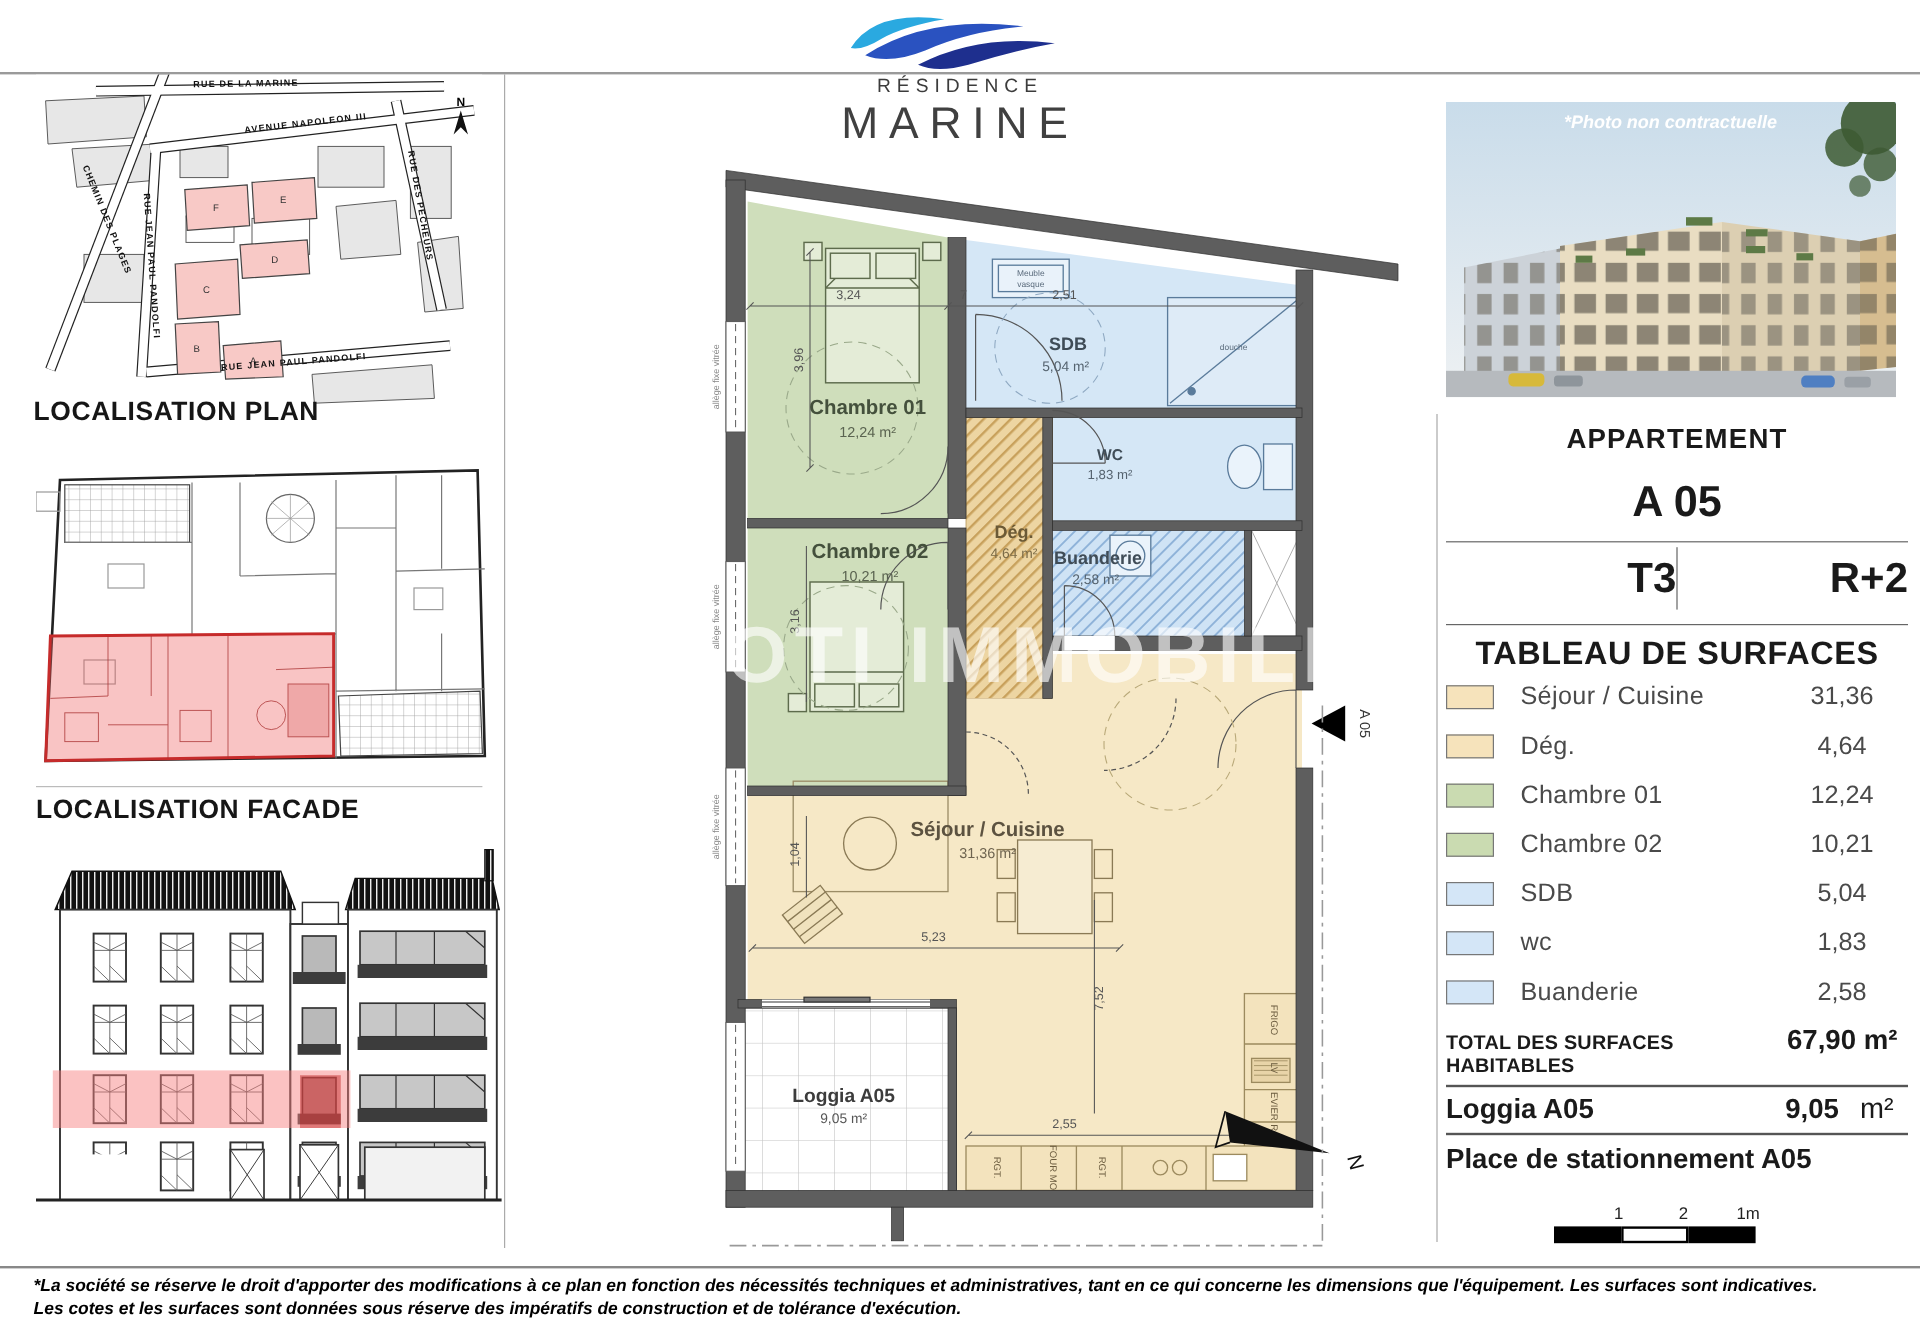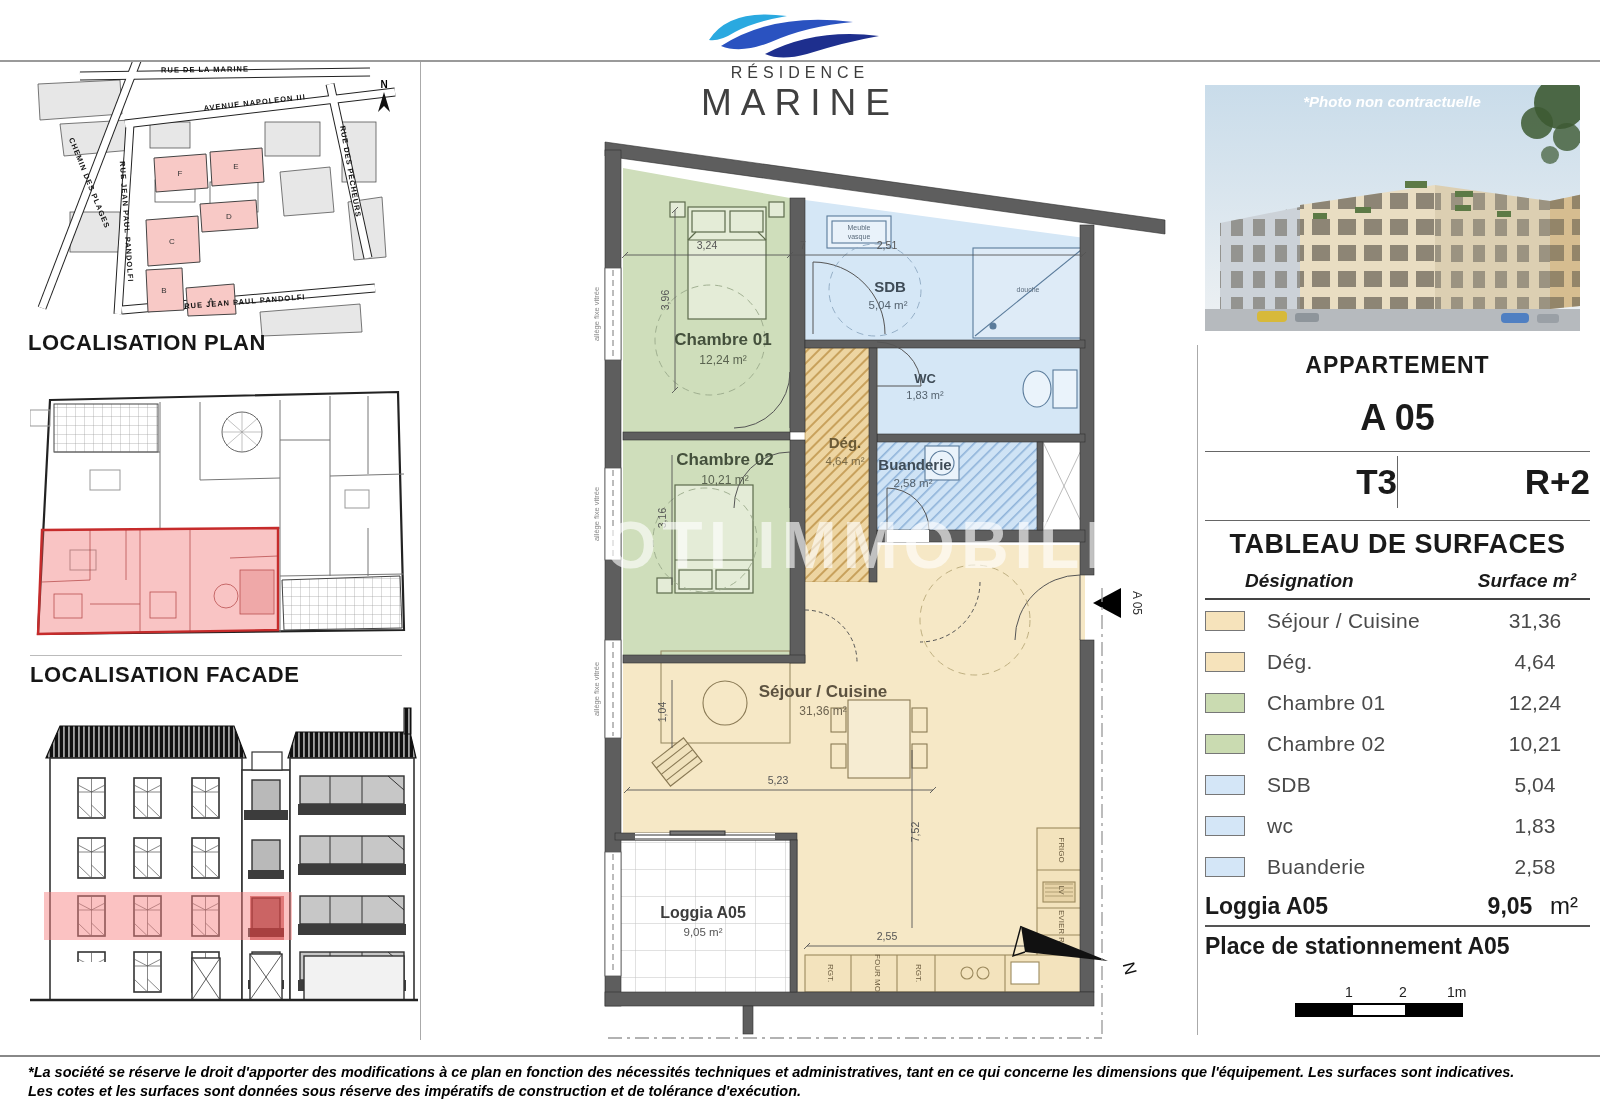"Désignation" div.p-cols { html: <div> <span>Désignation</span> <span>Surface m²</span> </div> -> none }
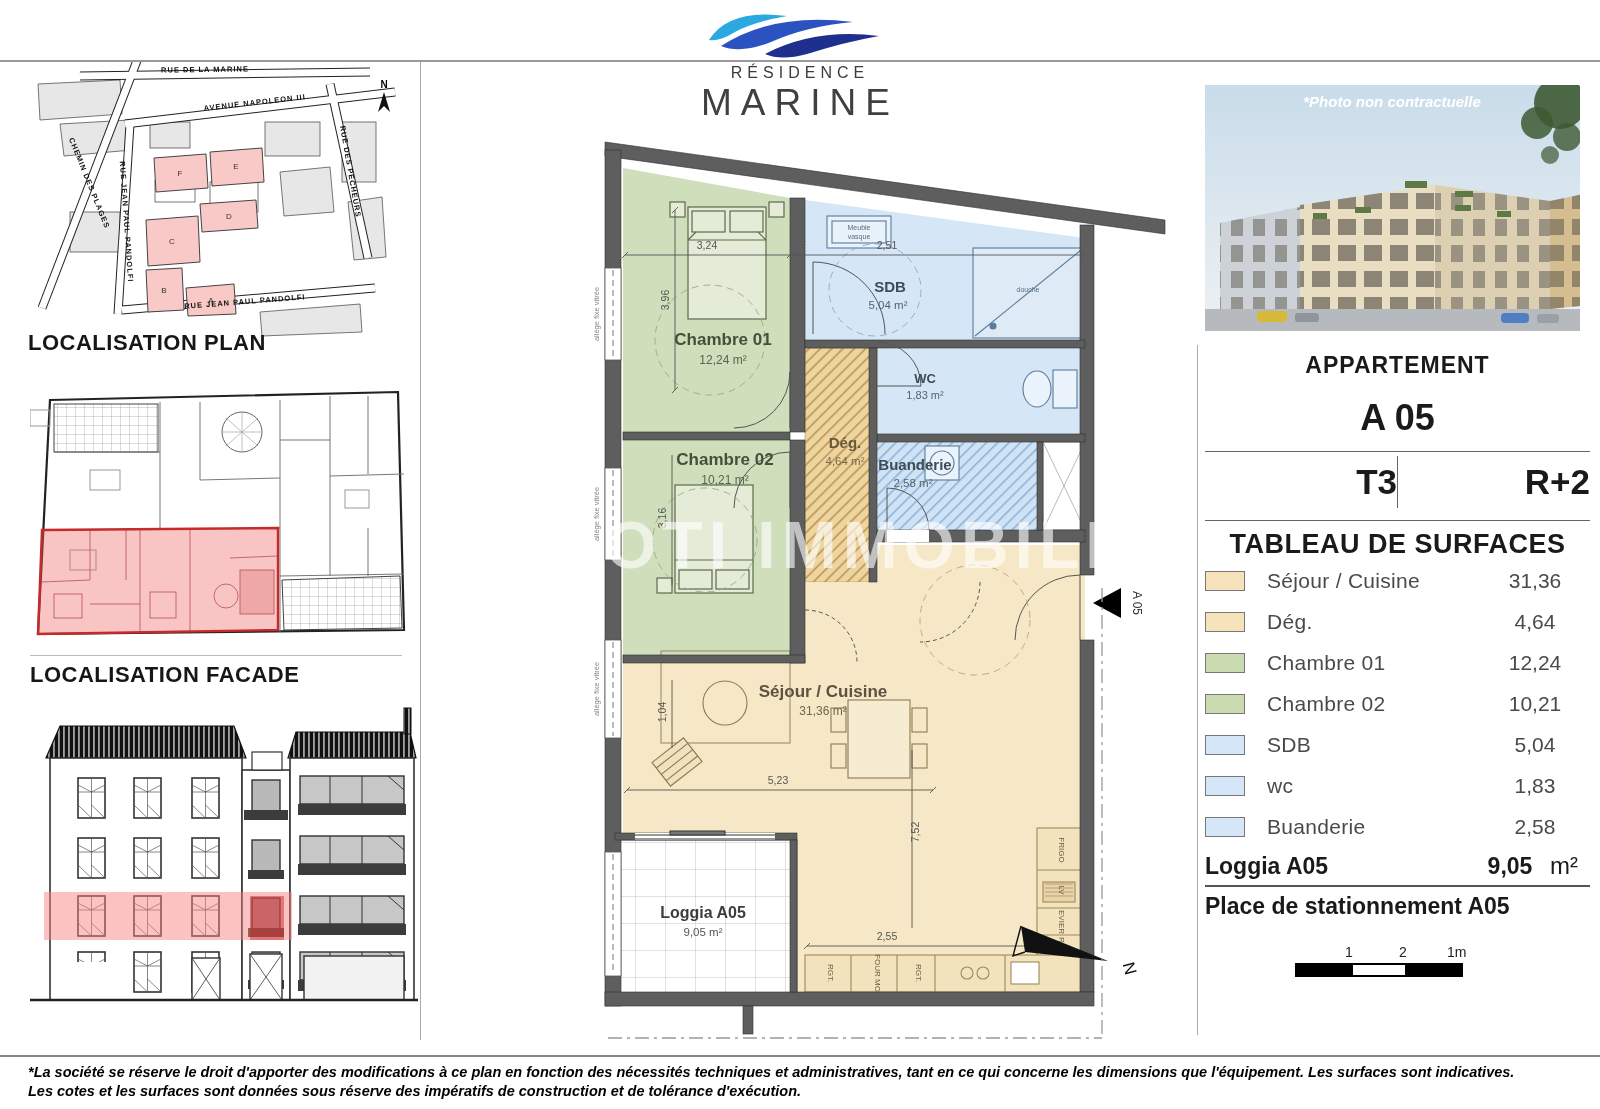"TOTAL DES SURFACES HABITABLES" div.p-total { html: none -> <div> <span>TOTAL DES SURFACES HABITABLES</span> <span>67,90 m²</span> </div> }
